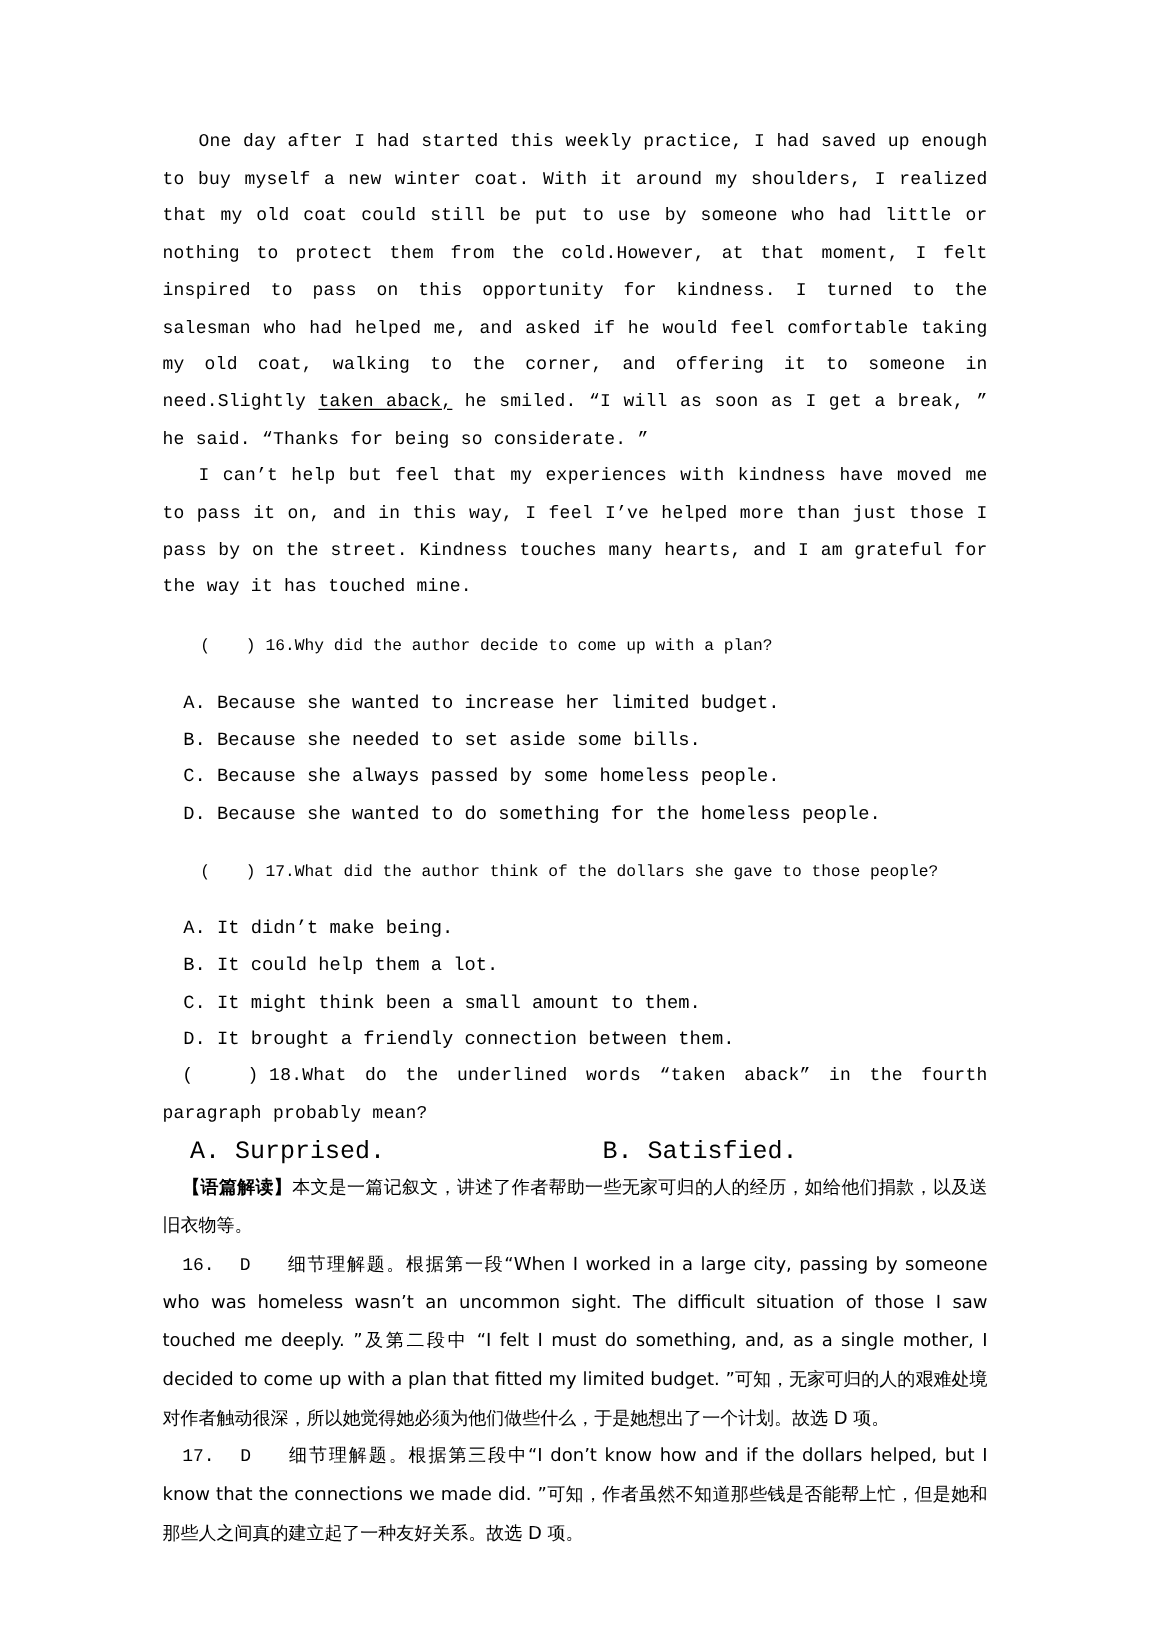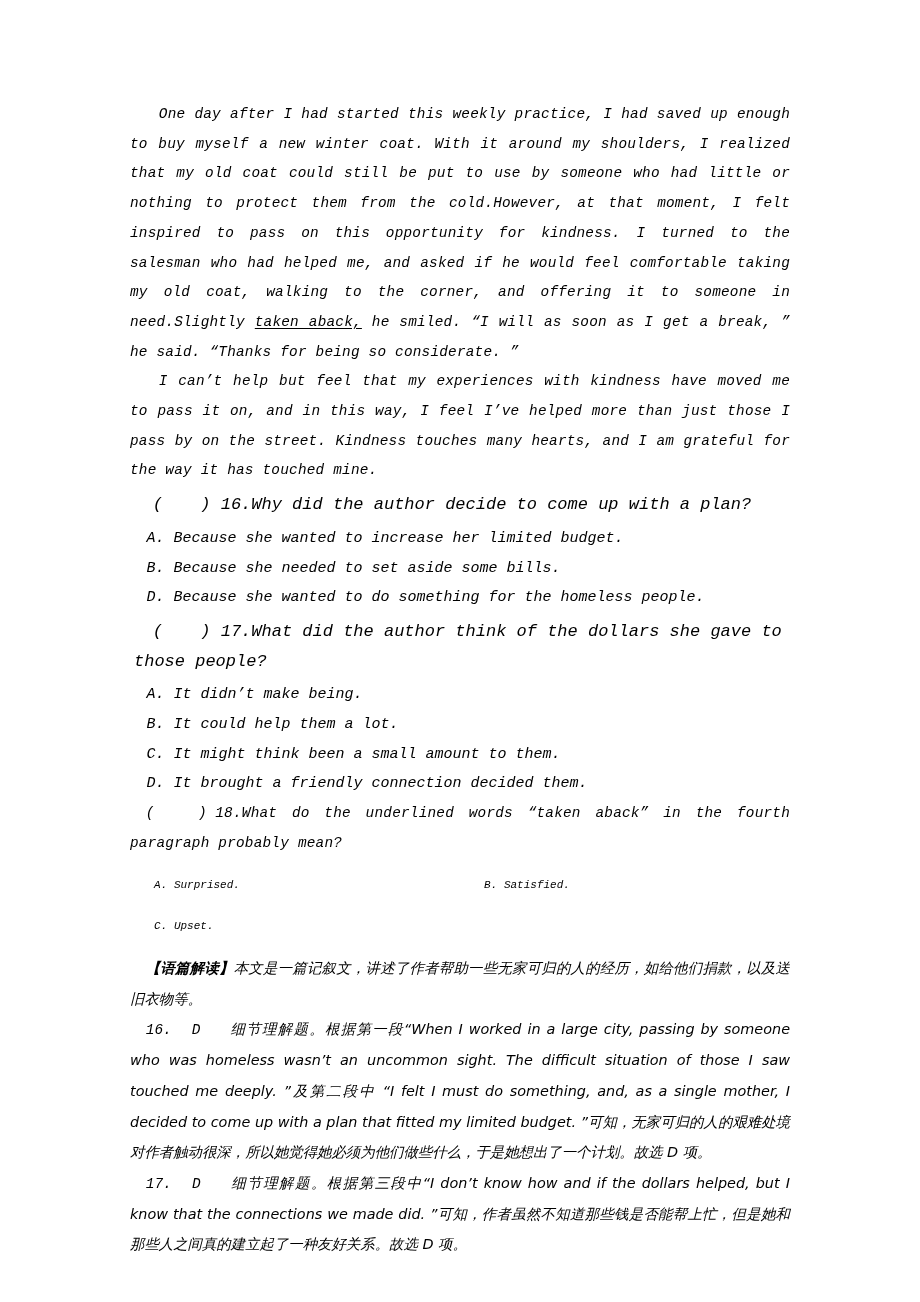"One day after I had" .page { font-style: italic -> none }
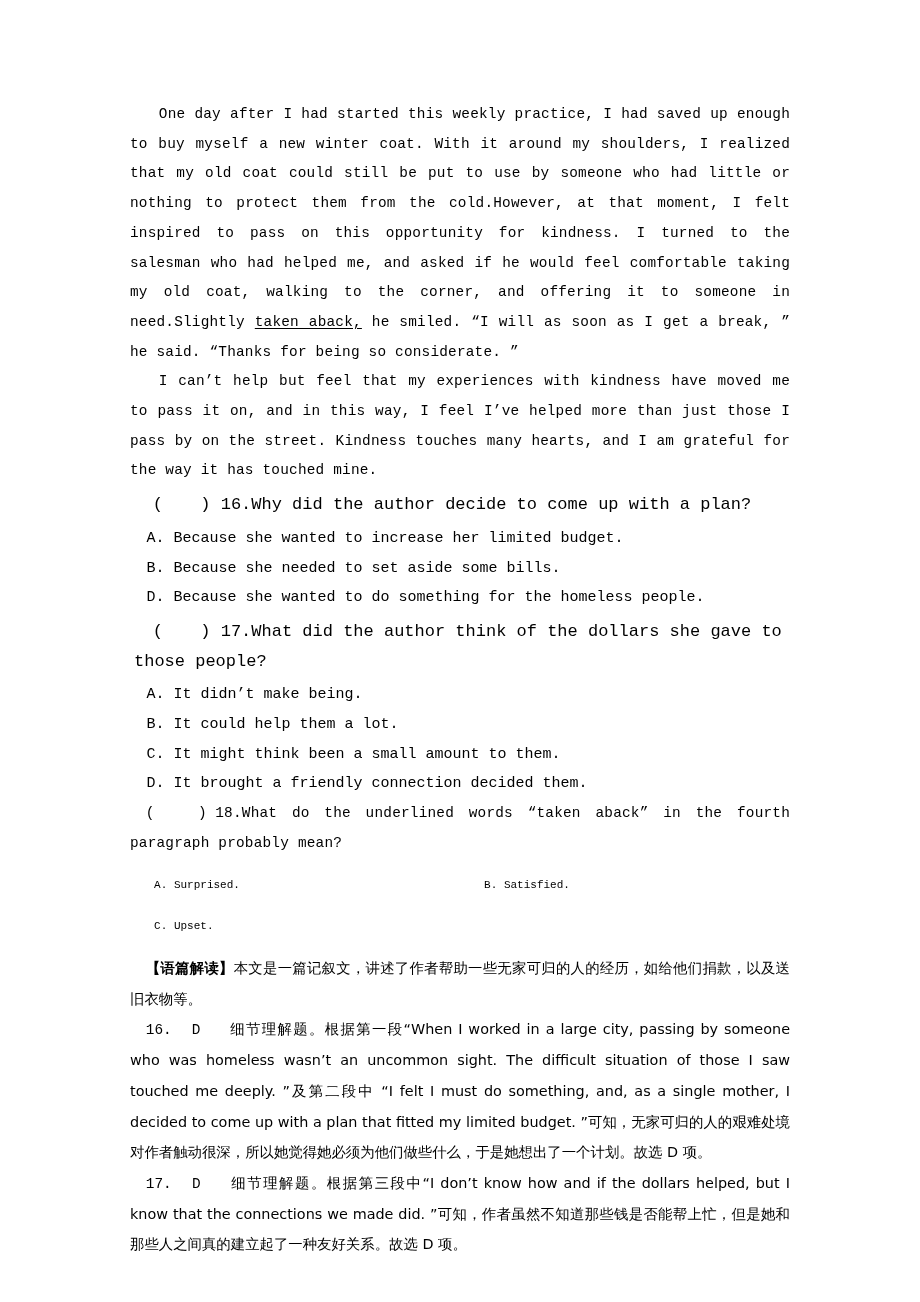"( )16.Why did the author" .q-head { font-size: 17px -> 13px; margin: 4px -> 16px }
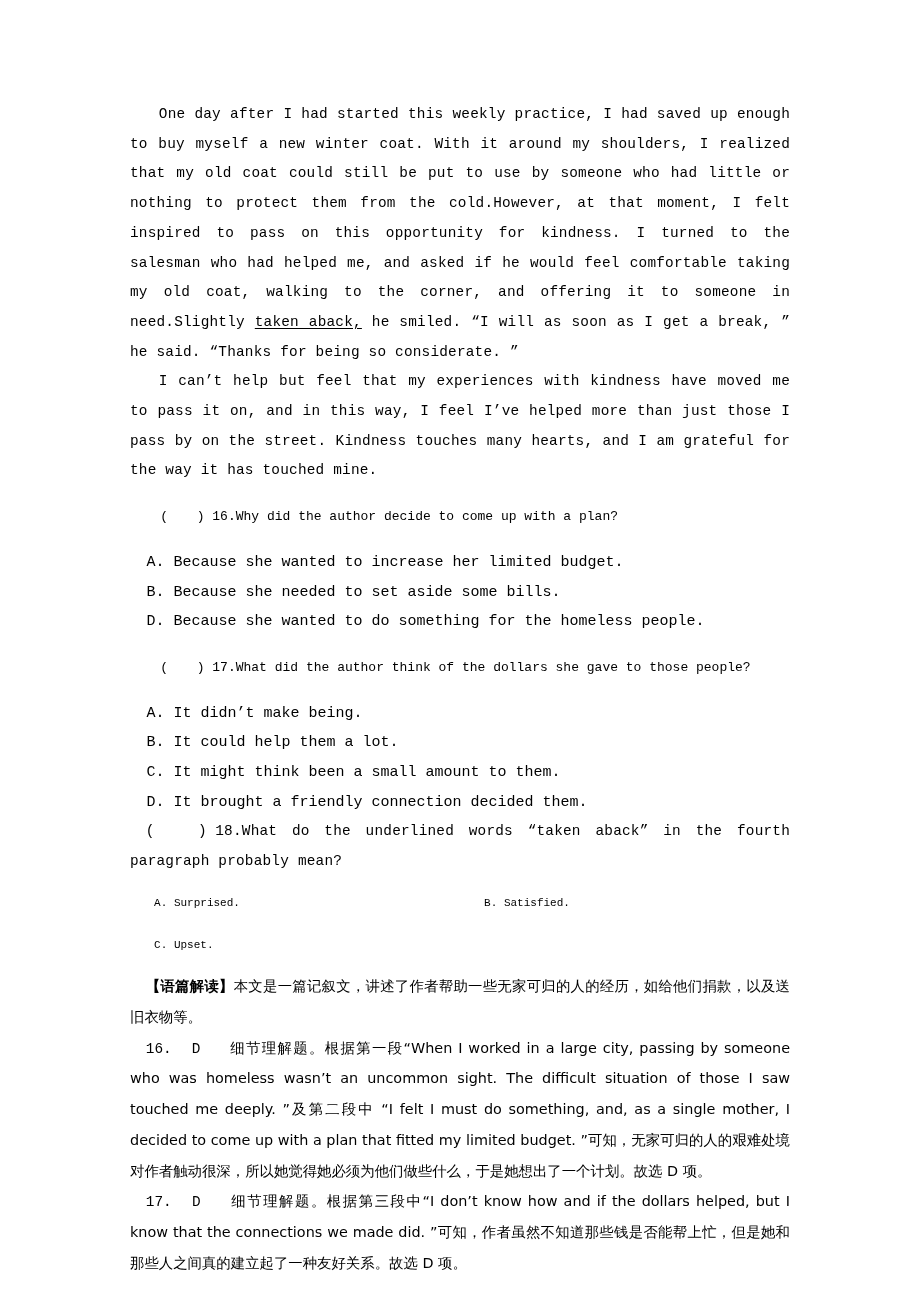"C. Because she always passed" p.opt { html: none -> <p>C. Because she always passed by some homeless people.</p> }
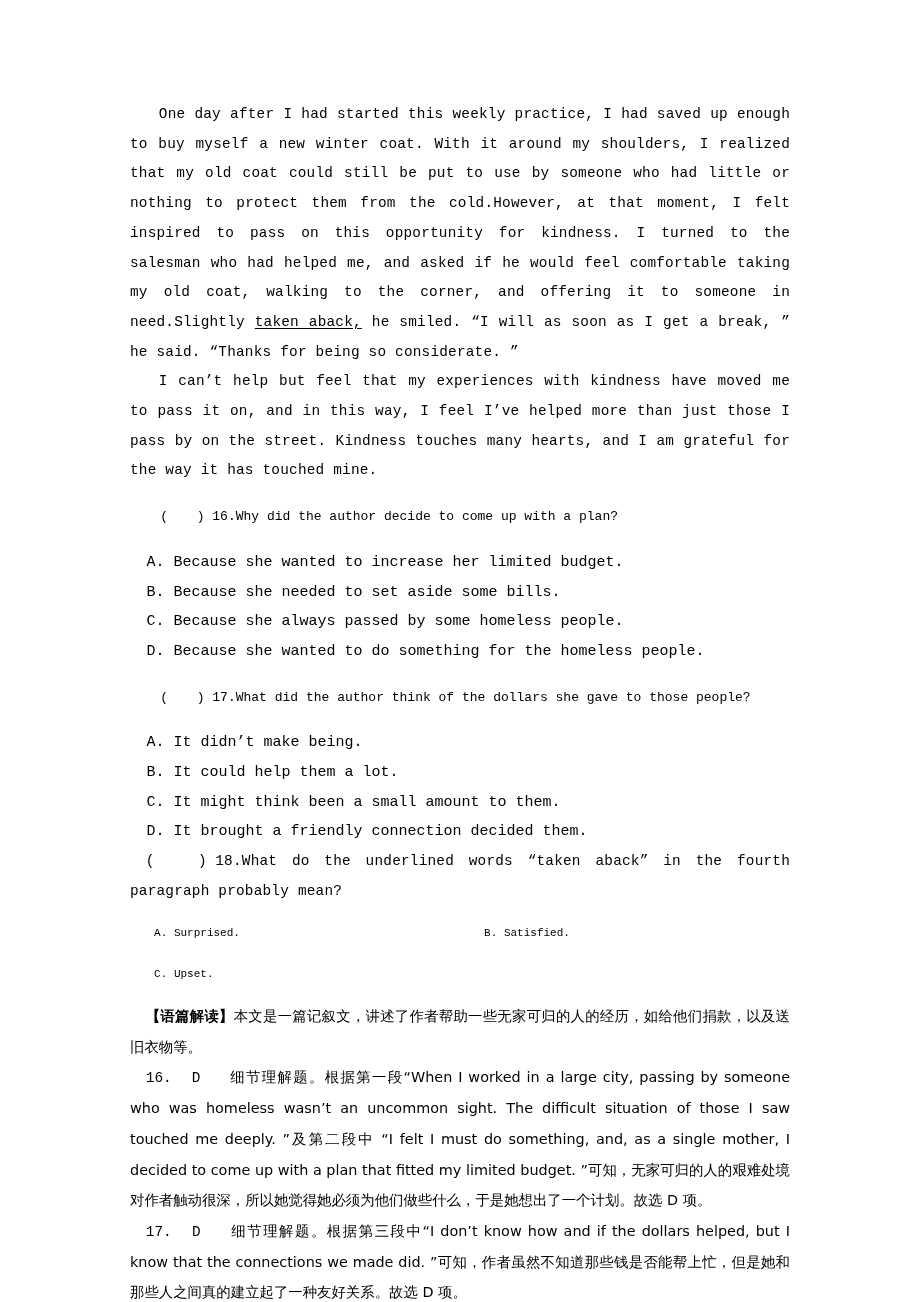"D. It brought a friendly" p.opt { text: decided -> between }
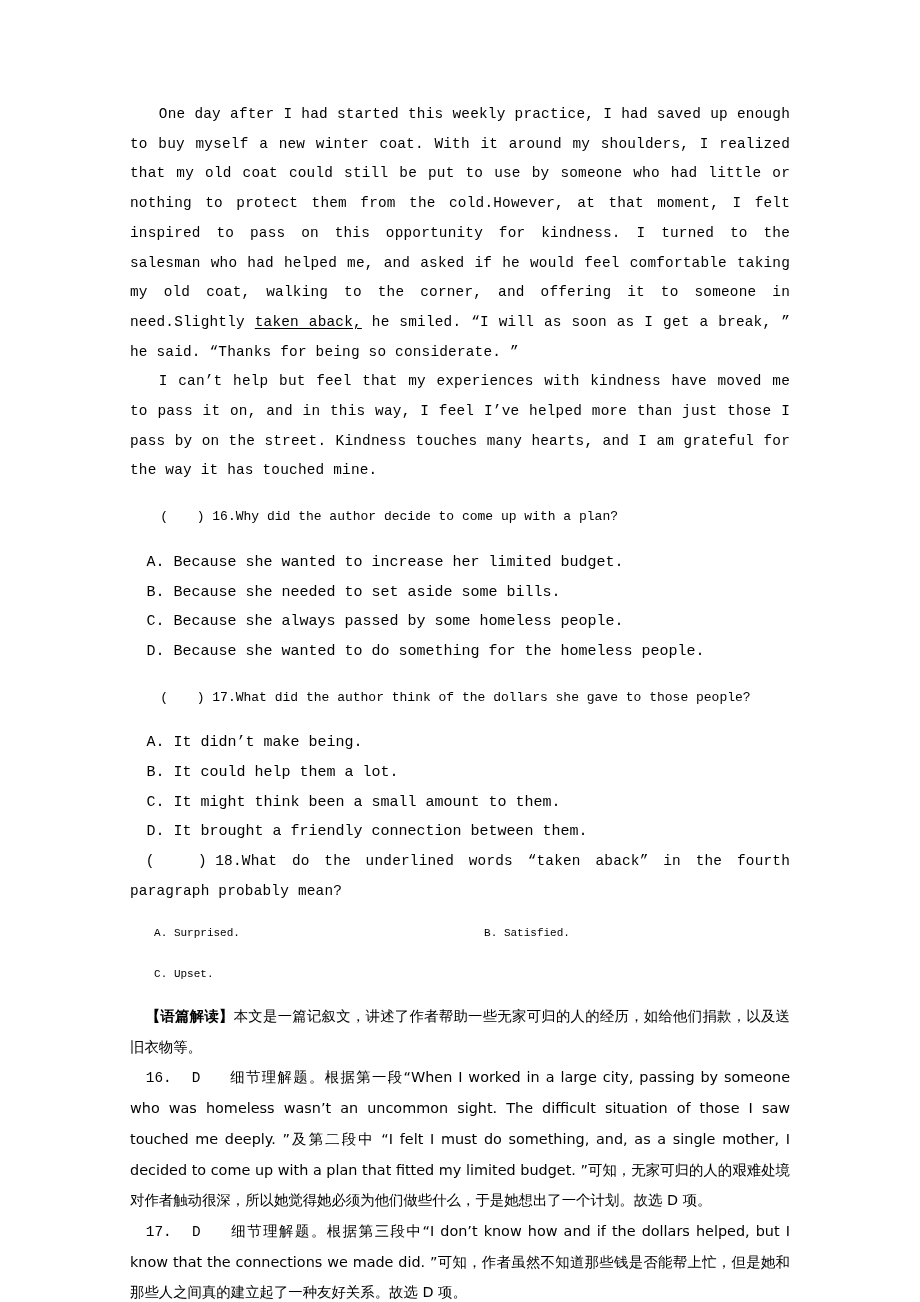"A. Surprised." .opt-row { font-size: 11px -> 20px; margin: 12px -> 0 }
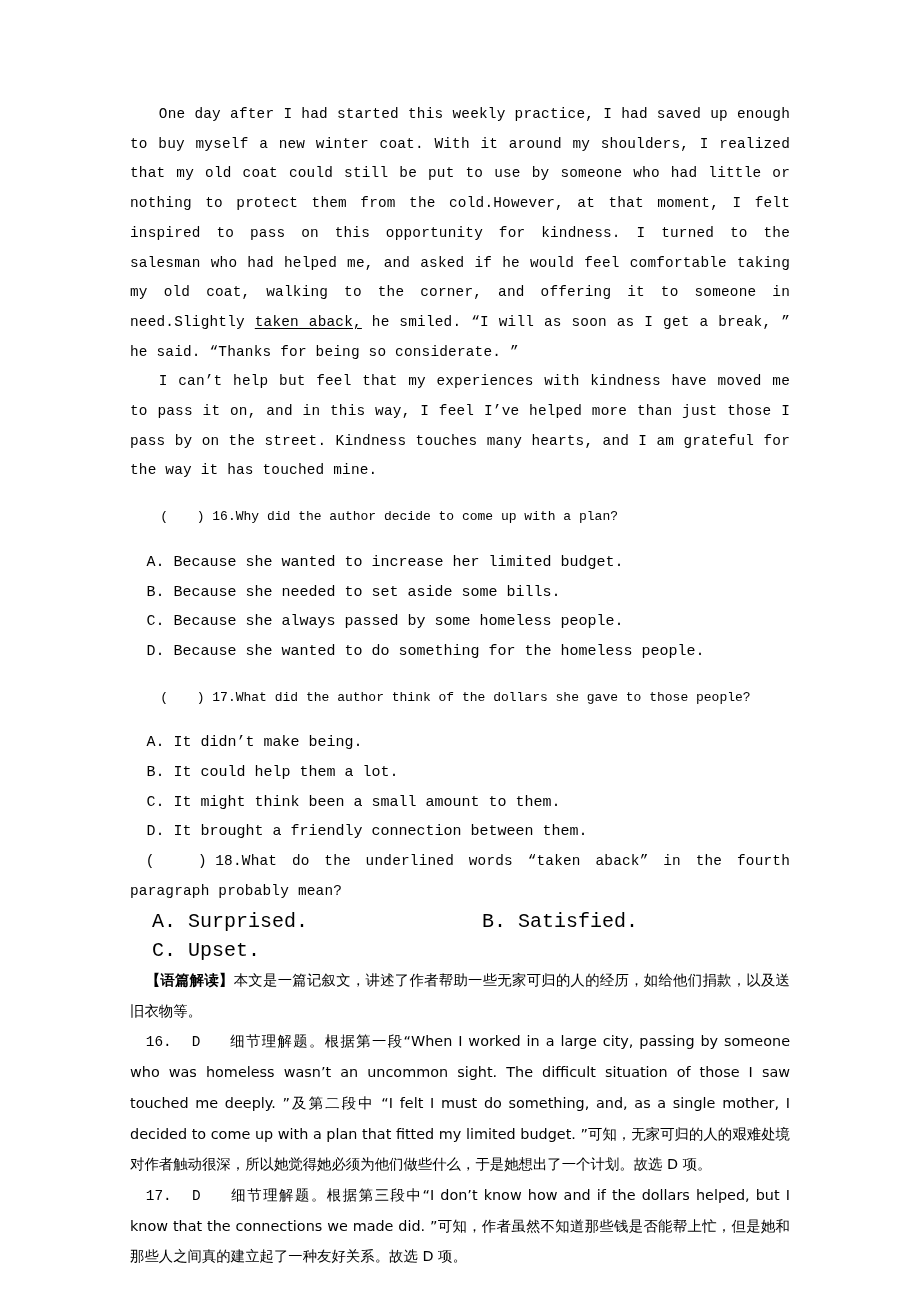"C. Upset." span.c1 { html: <span>C. Upset.</span> -> none }
